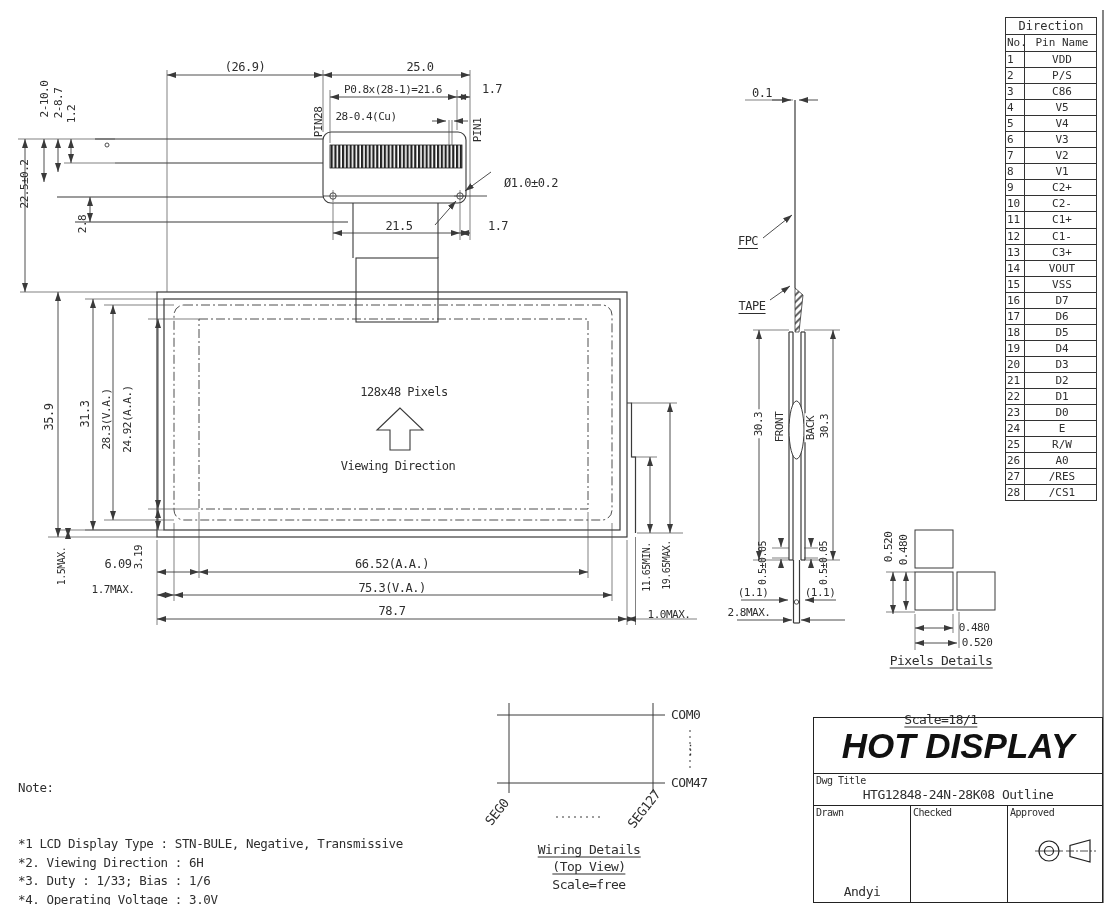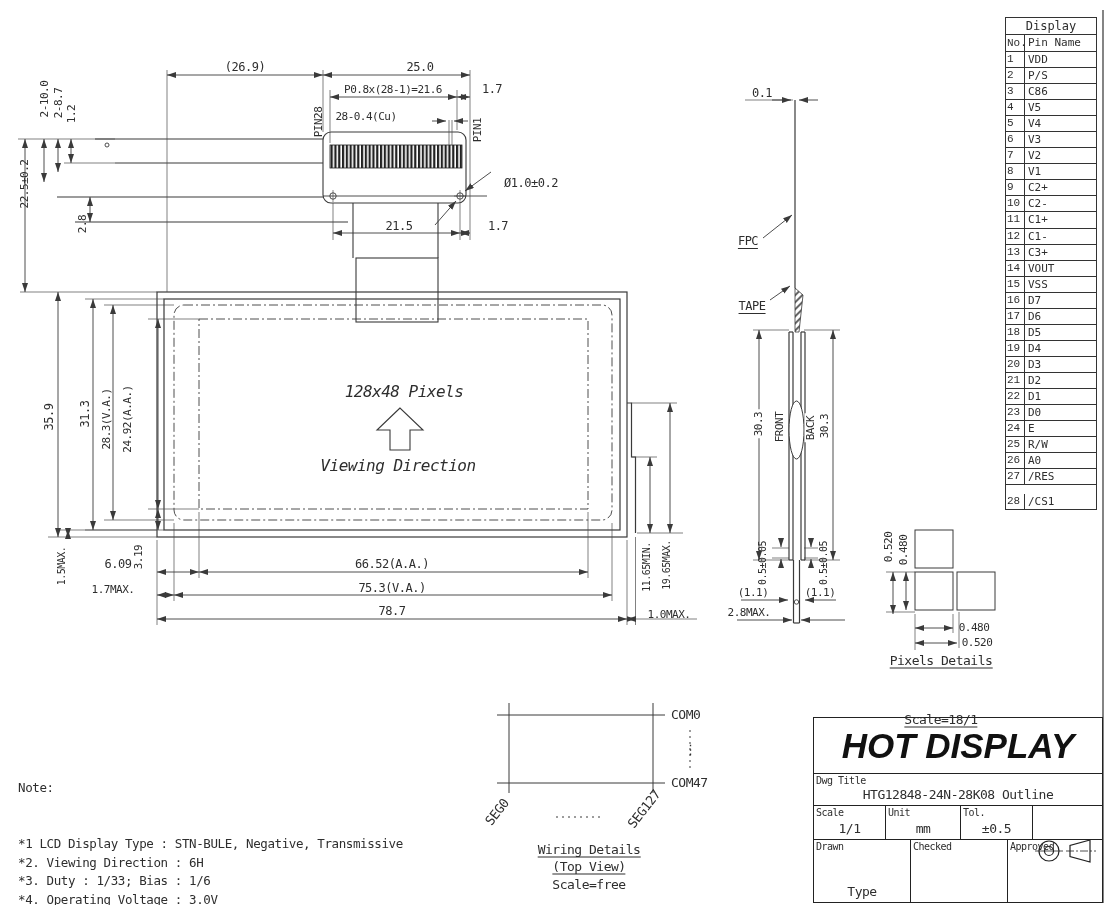"Display" div.t-title { text: Display -> Direction }
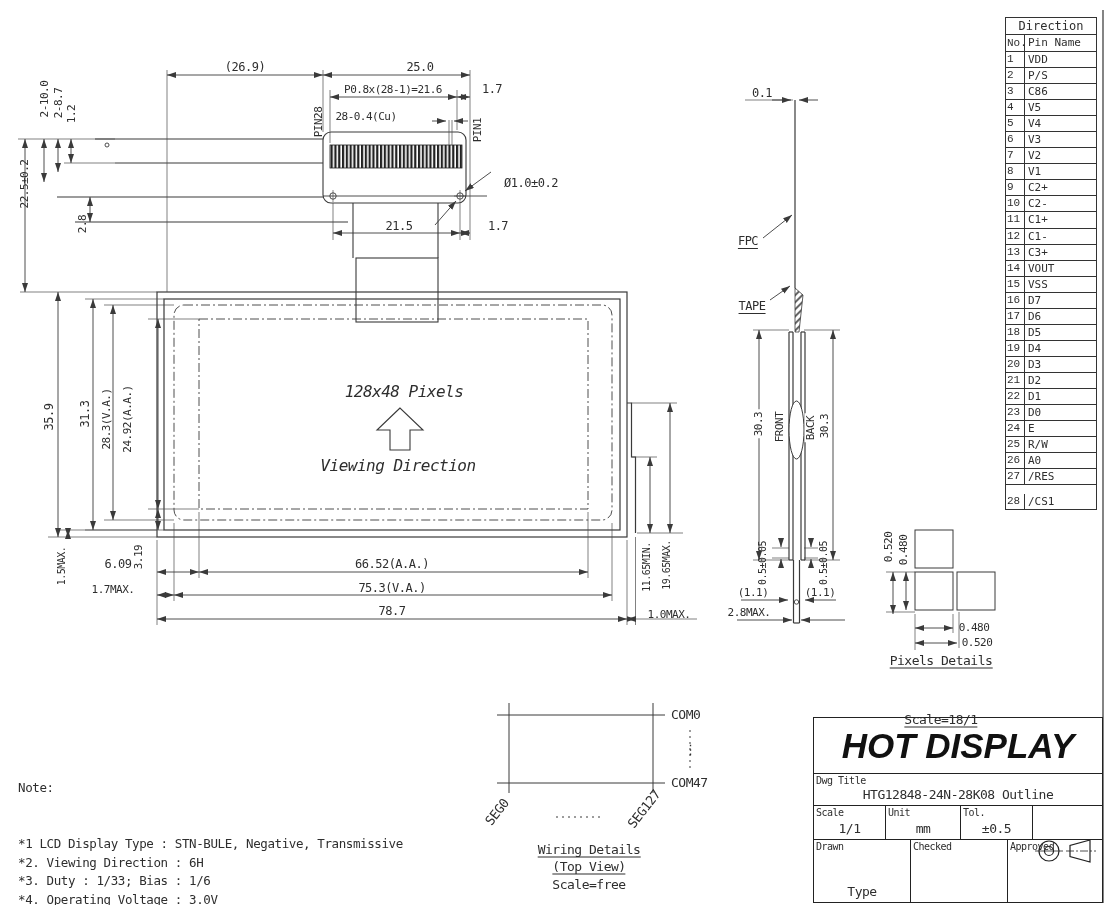"No." .tt .c1 { font-family: Liberation Mono, monospace -> none }
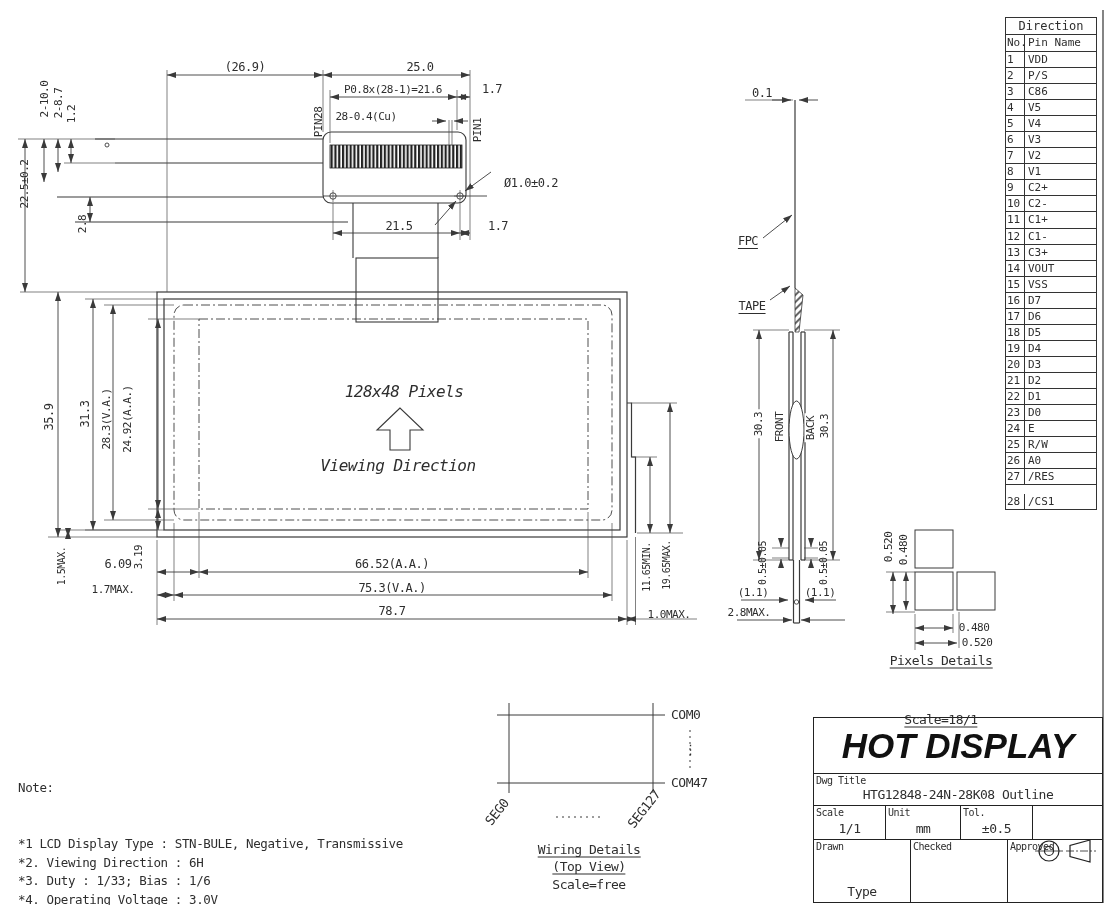"Pin Name" .tt .c2 { text-align: none -> center }
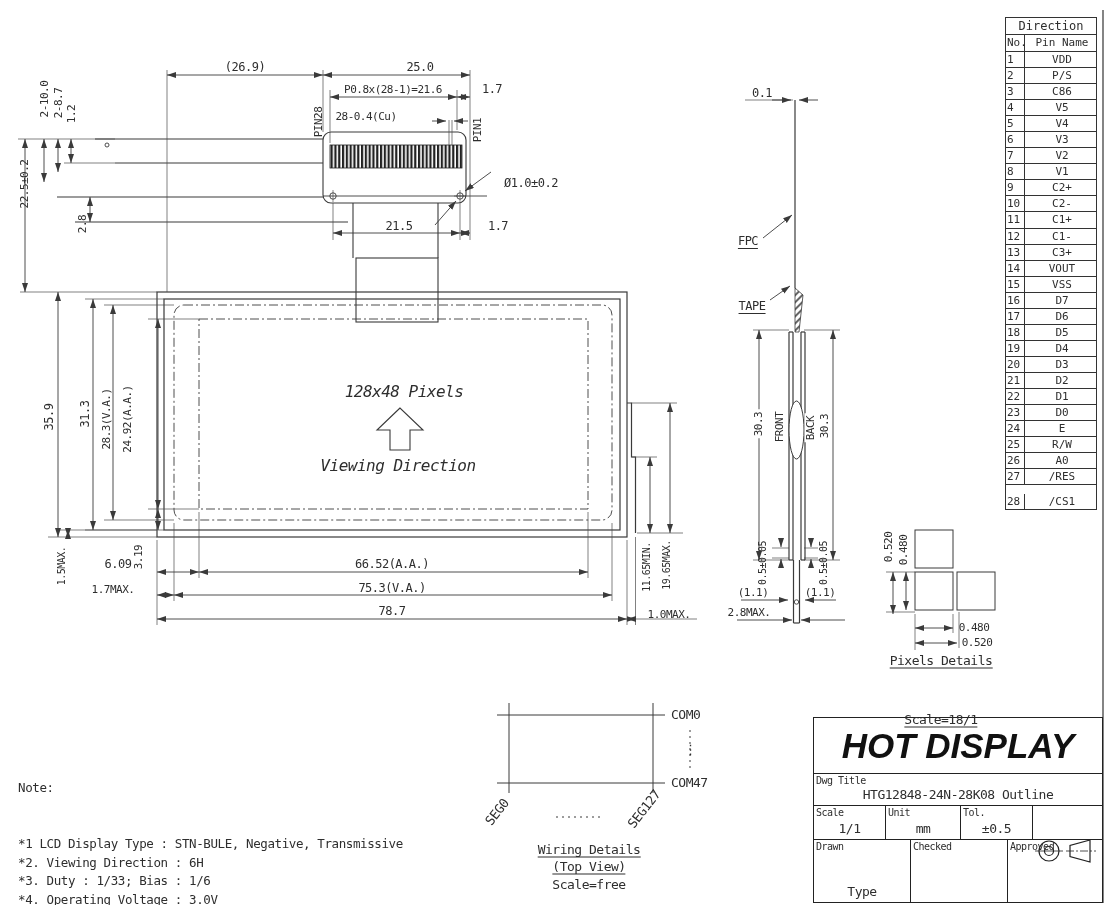"128x48 Pixels" .s14 { font-size: 16px -> 12px; font-style: italic -> none }
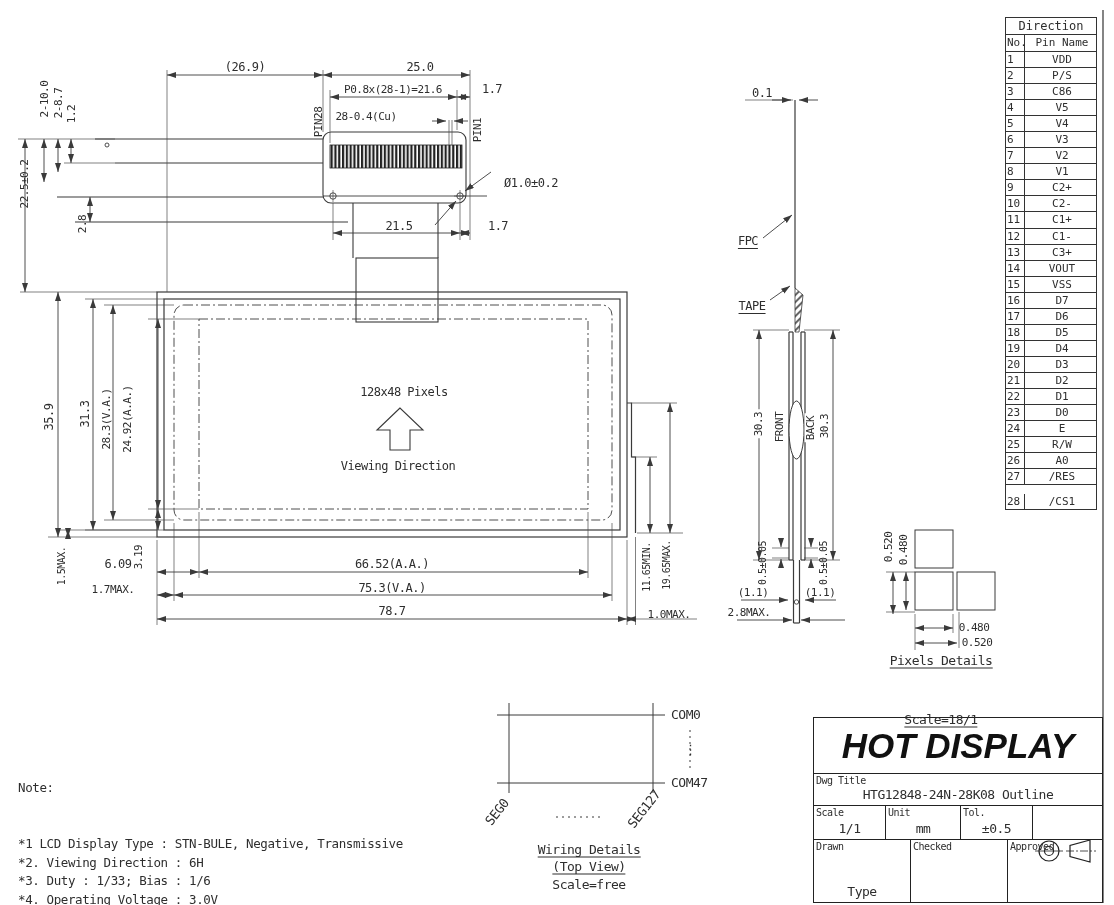"28" .tt .t-row:last-child { margin-top: 9px -> none }
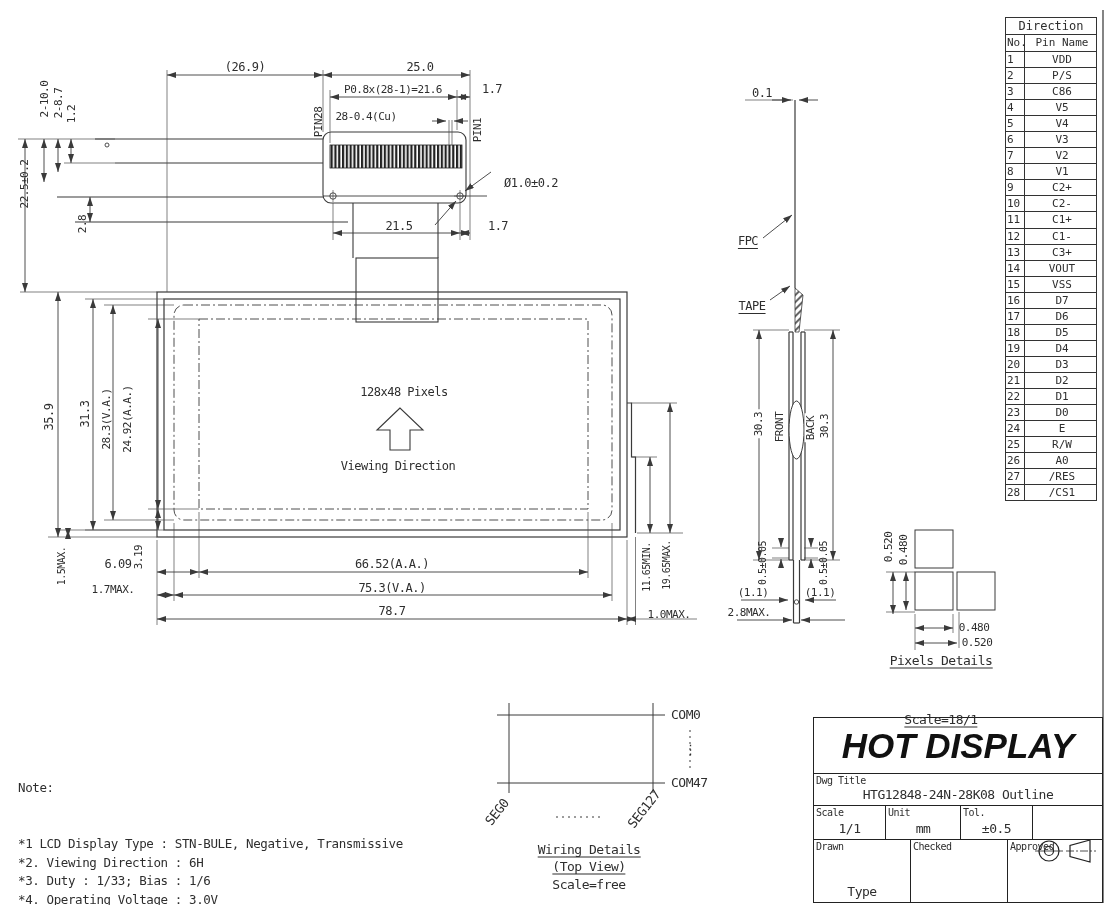"Scale" div.row { html: <div> <div> <div>Scale</div> <div>1/1</div> </div> <div> <div>Unit</div> <div>mm</div> </div> <div> <div>Tol.</div> <div>±0.5</div> </div> <div></div> </div> -> none }
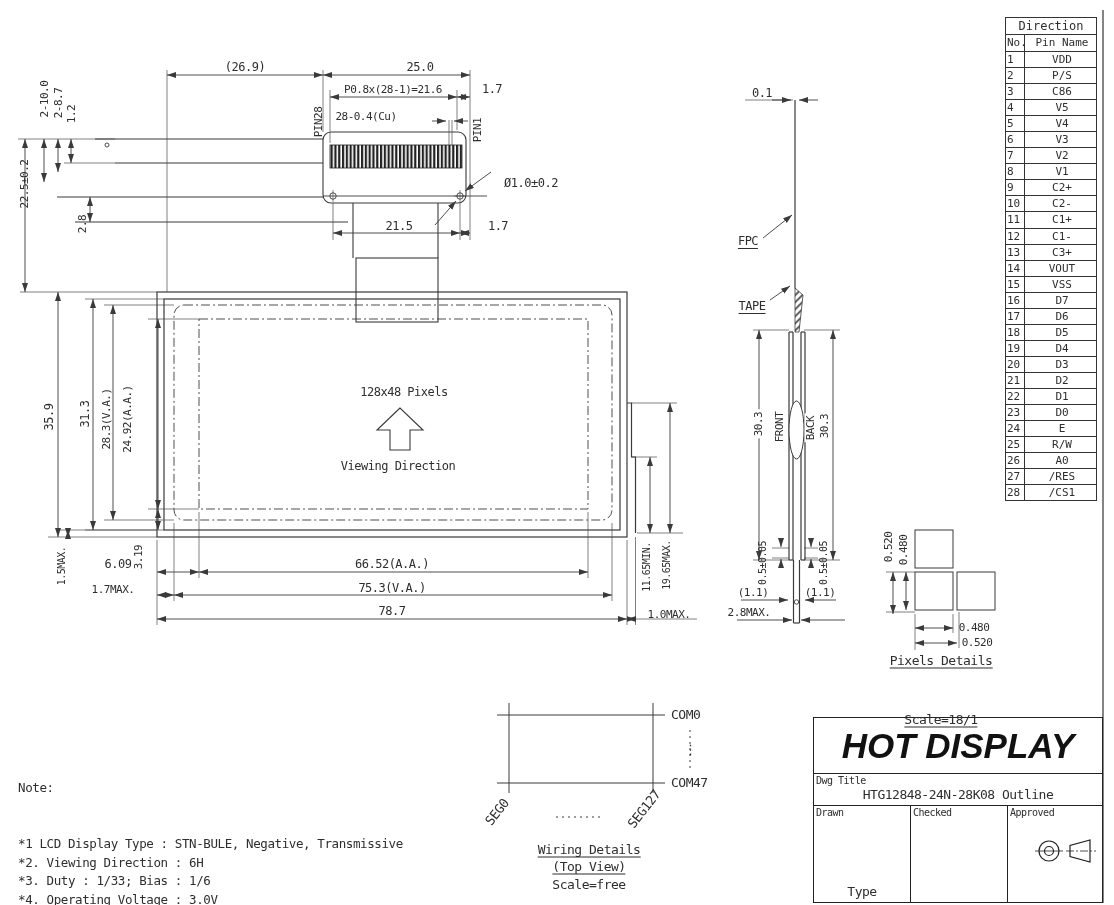"Type" div.cval { text: Type -> Andyi }
